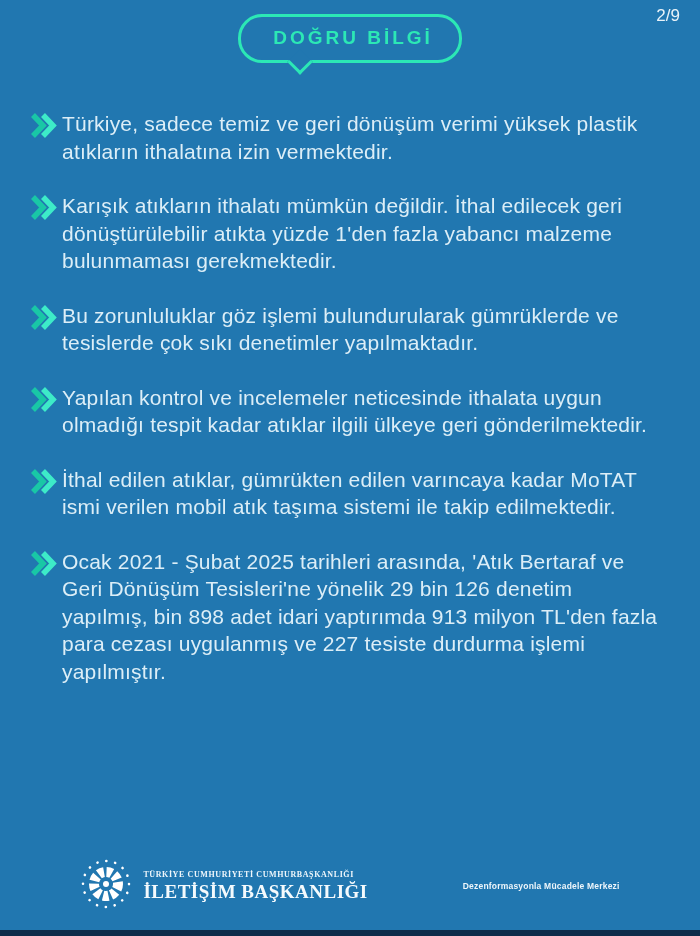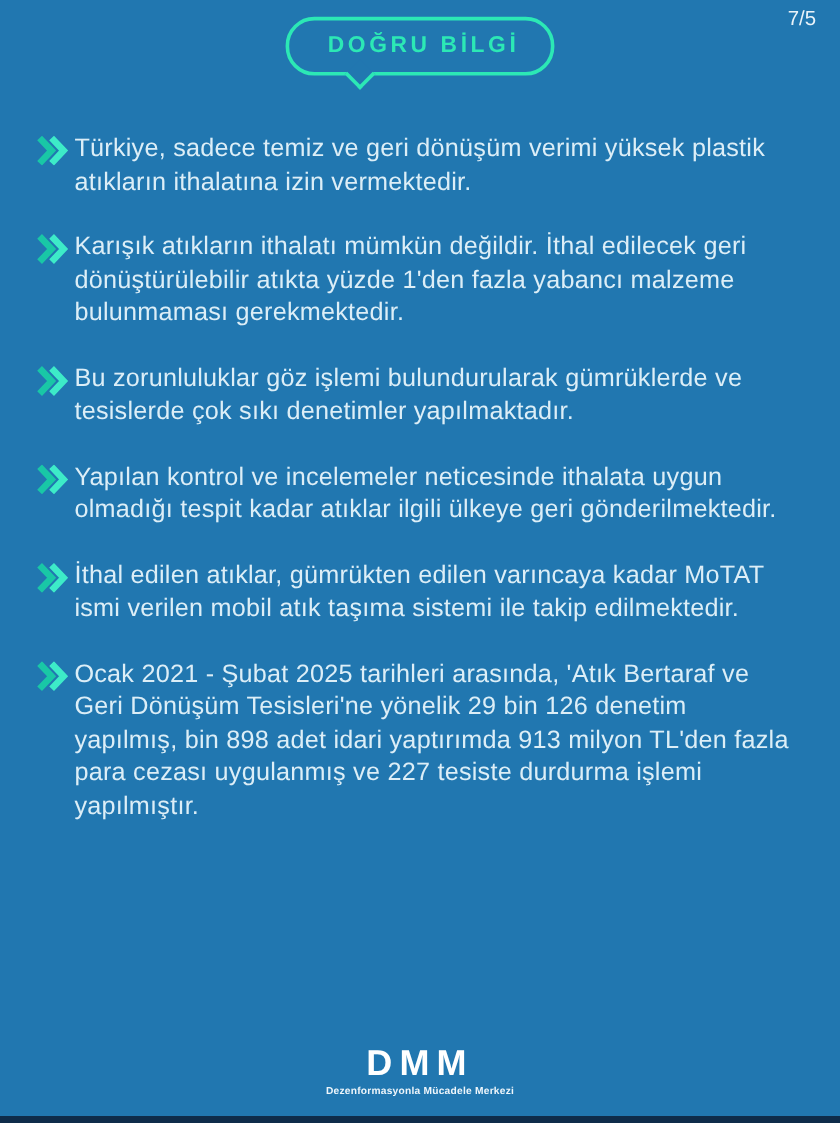"7/5" div.page-indicator { text: 7/5 -> 2/9 }
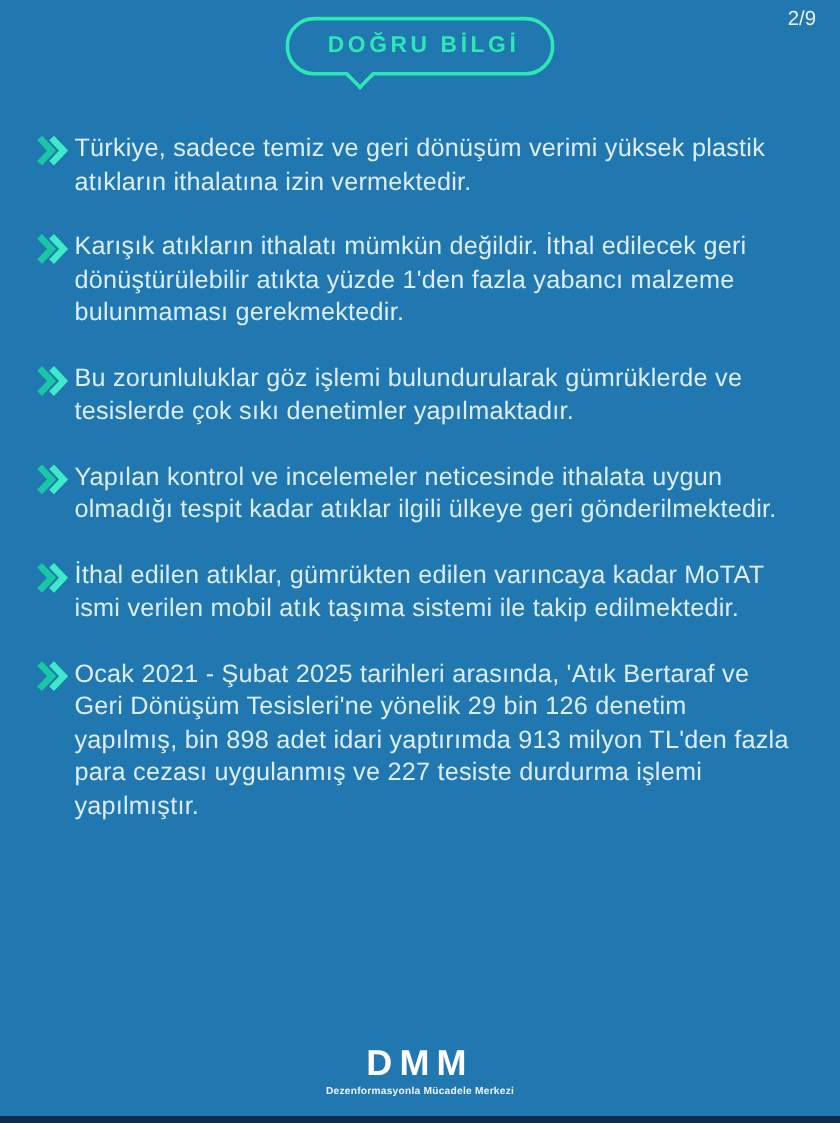"TÜRKİYE CUMHURİYETİ CUMHURBAŞKANLIĞI" div.gov-logo { html: none -> <div> <span> <svg> <circle></circle> <circle></circle> <circle></circle> </svg> </span> <span> <span>TÜRKİYE CUMHURİYETİ CUMHURBAŞKANLIĞI</span> <span>İLETİŞİM BAŞKANLIĞI</span> </span> </div> }
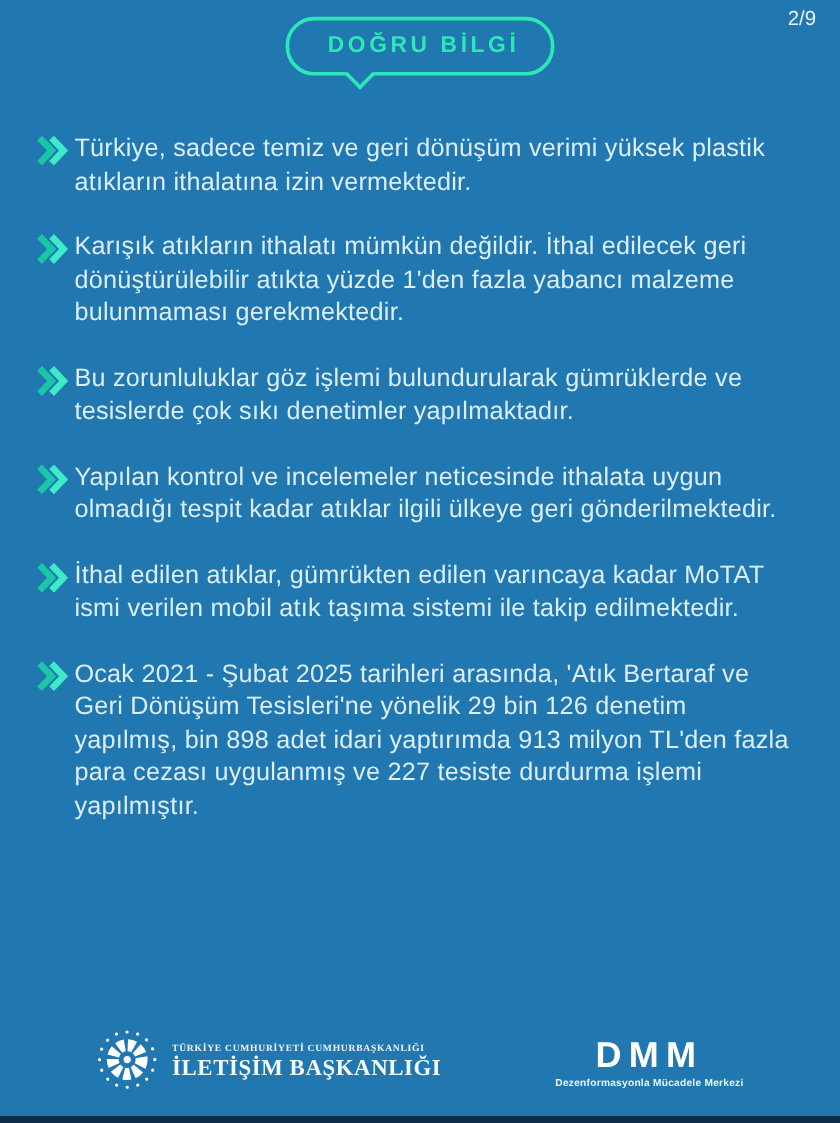"DMM" span.dmm-word { html: <span>DMM</span> -> none }
